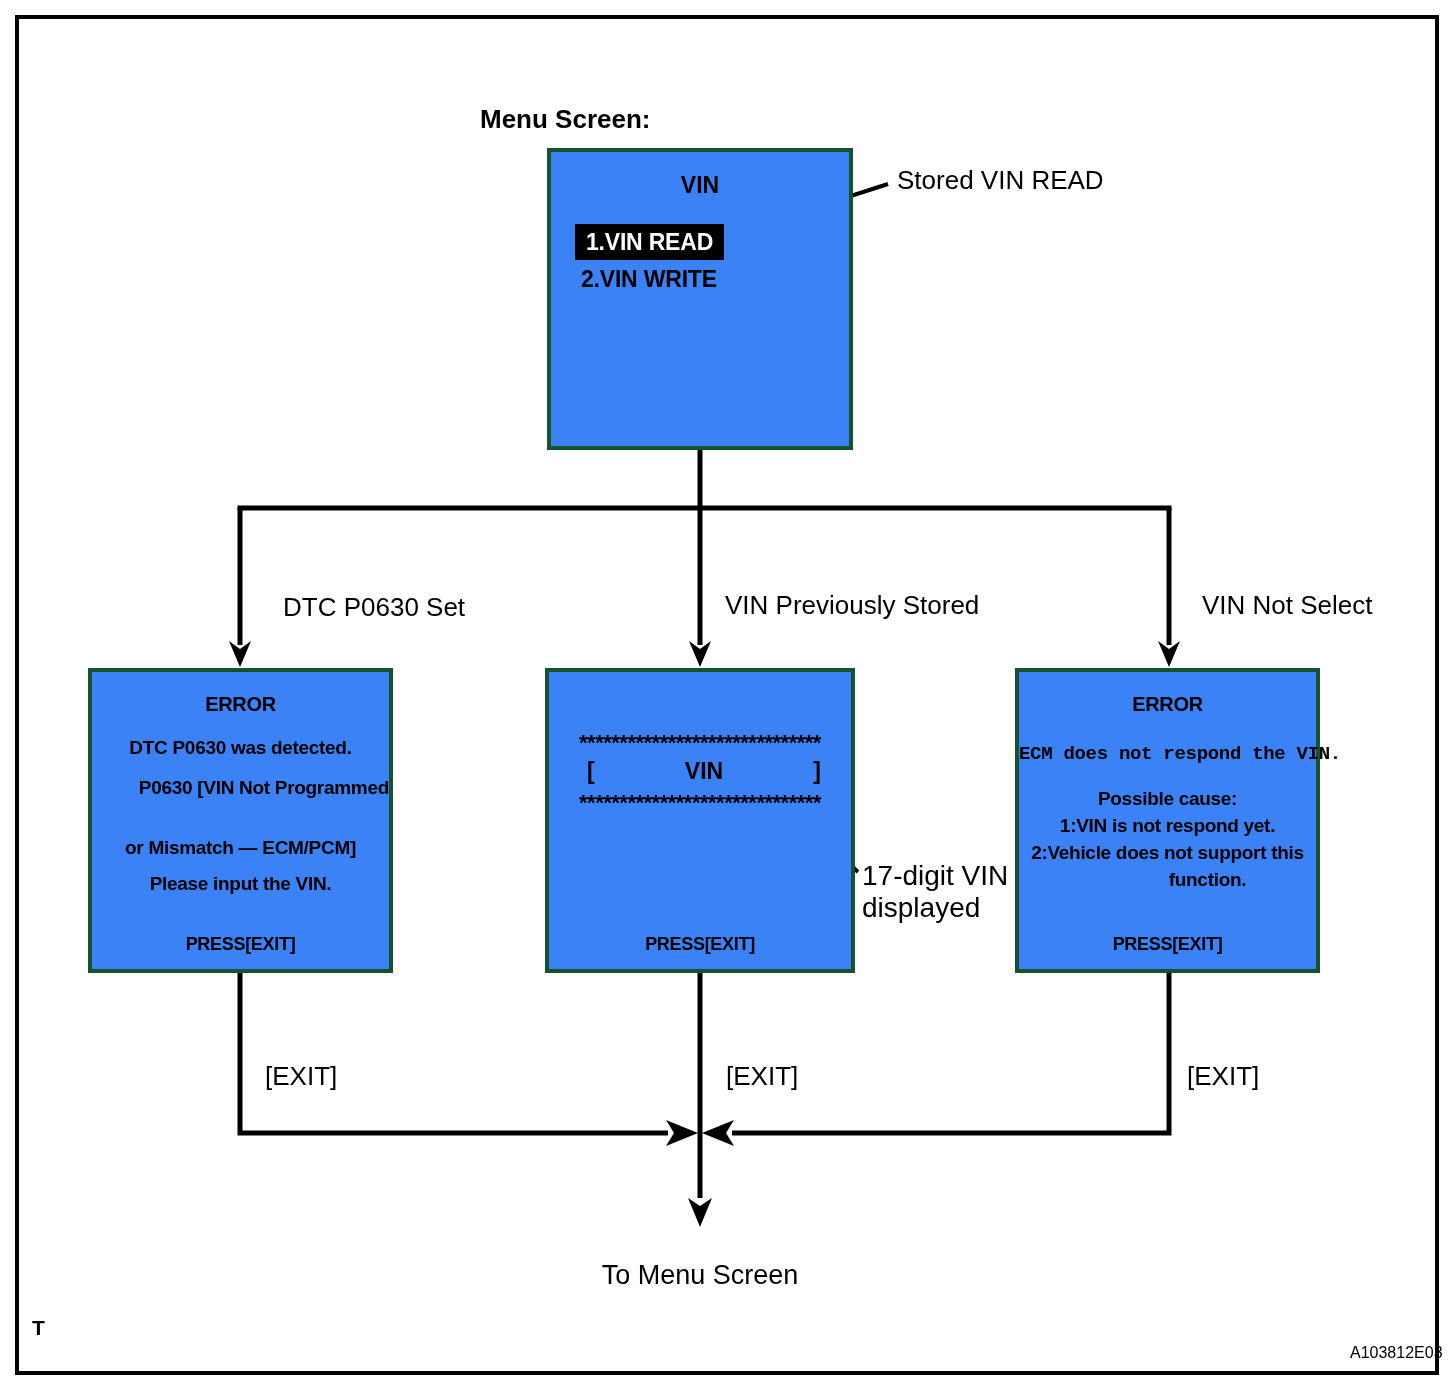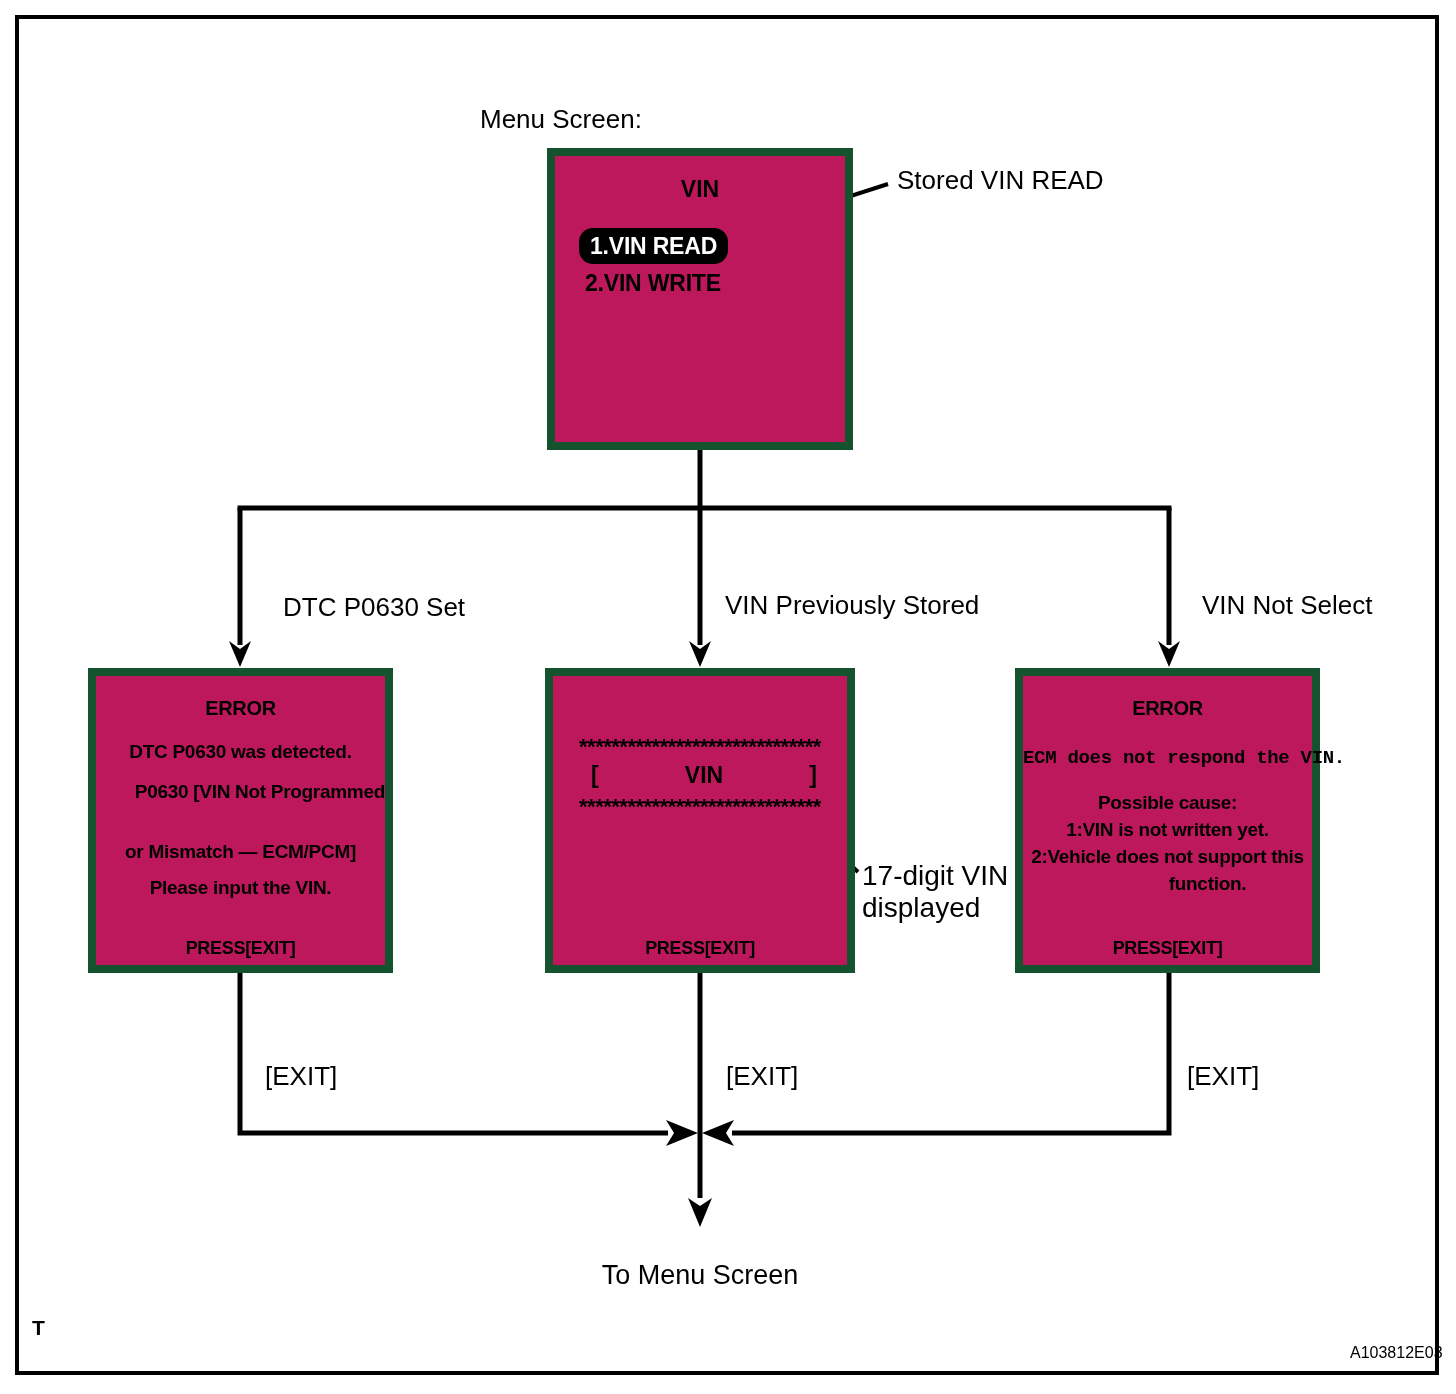"Menu Screen:" div.label { font-weight: none -> bold }
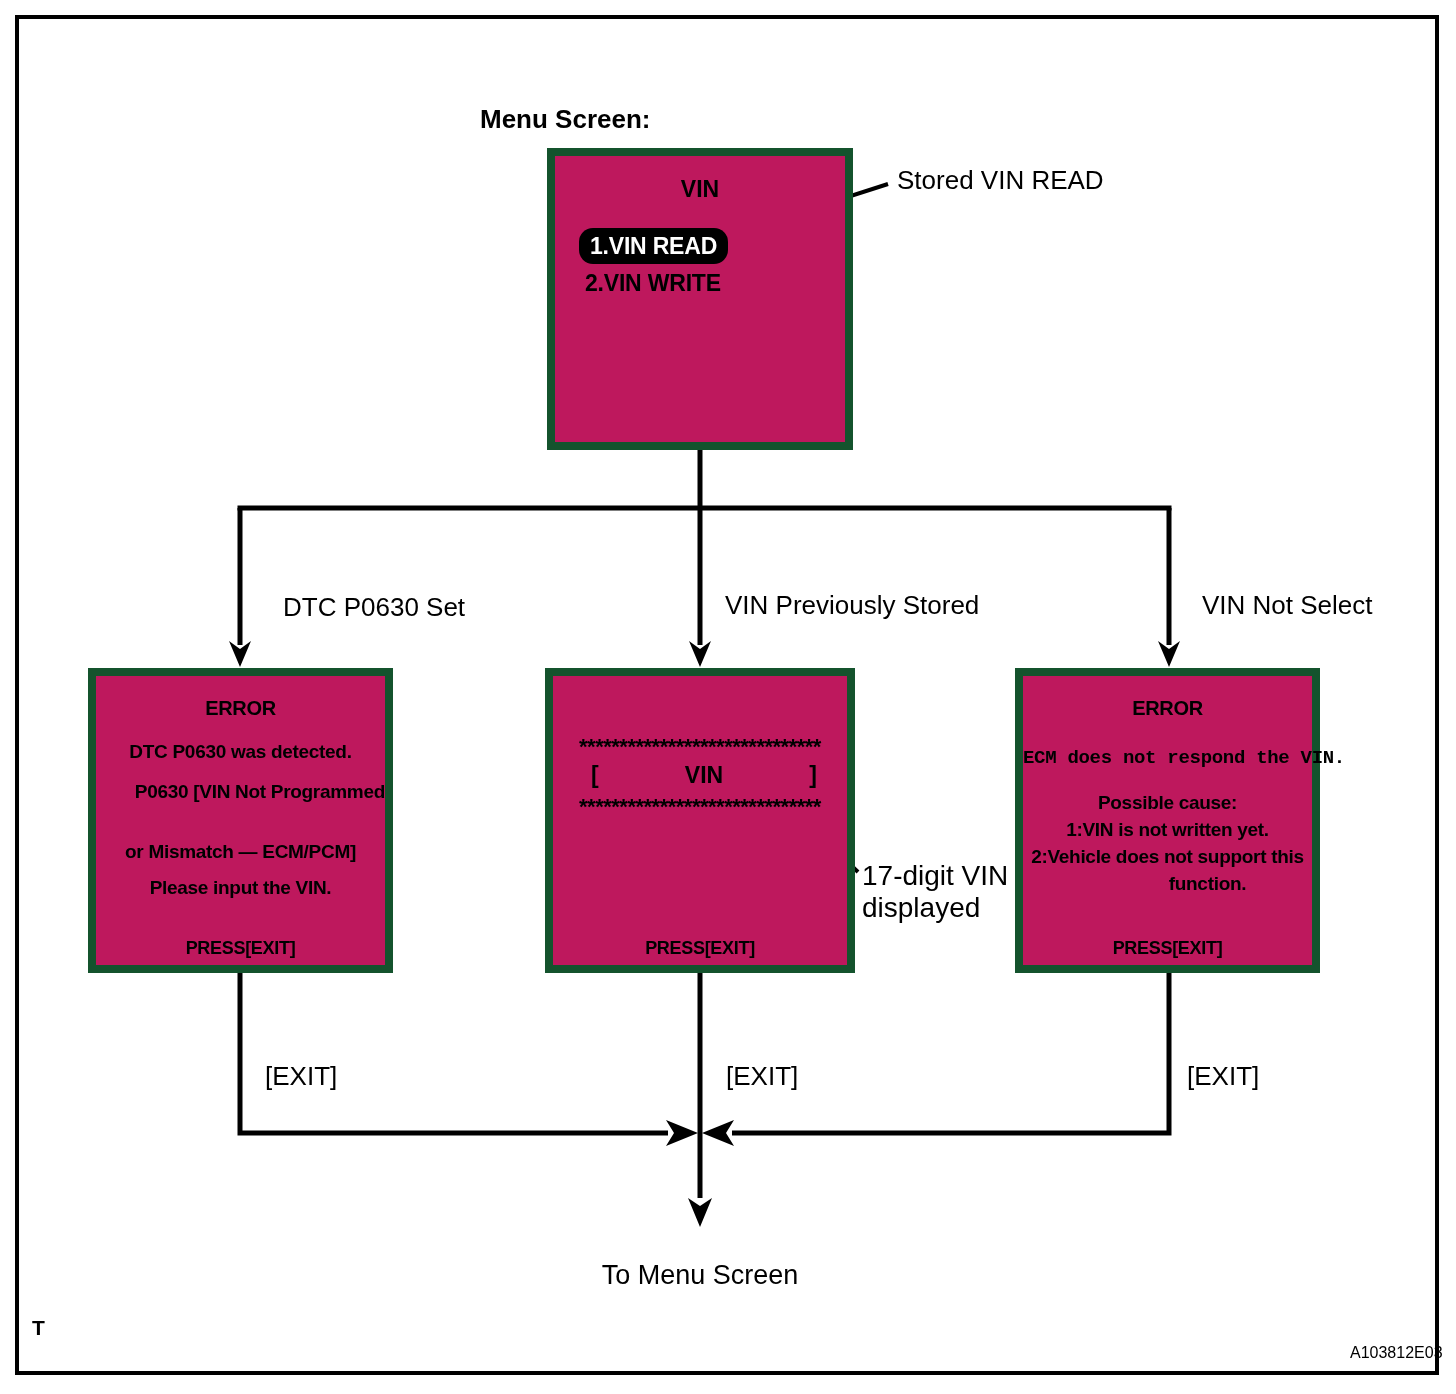"VIN" .screen-box { background: #be185d -> #3b82f6; border: 8px solid #14532d -> 4px solid #14532d }
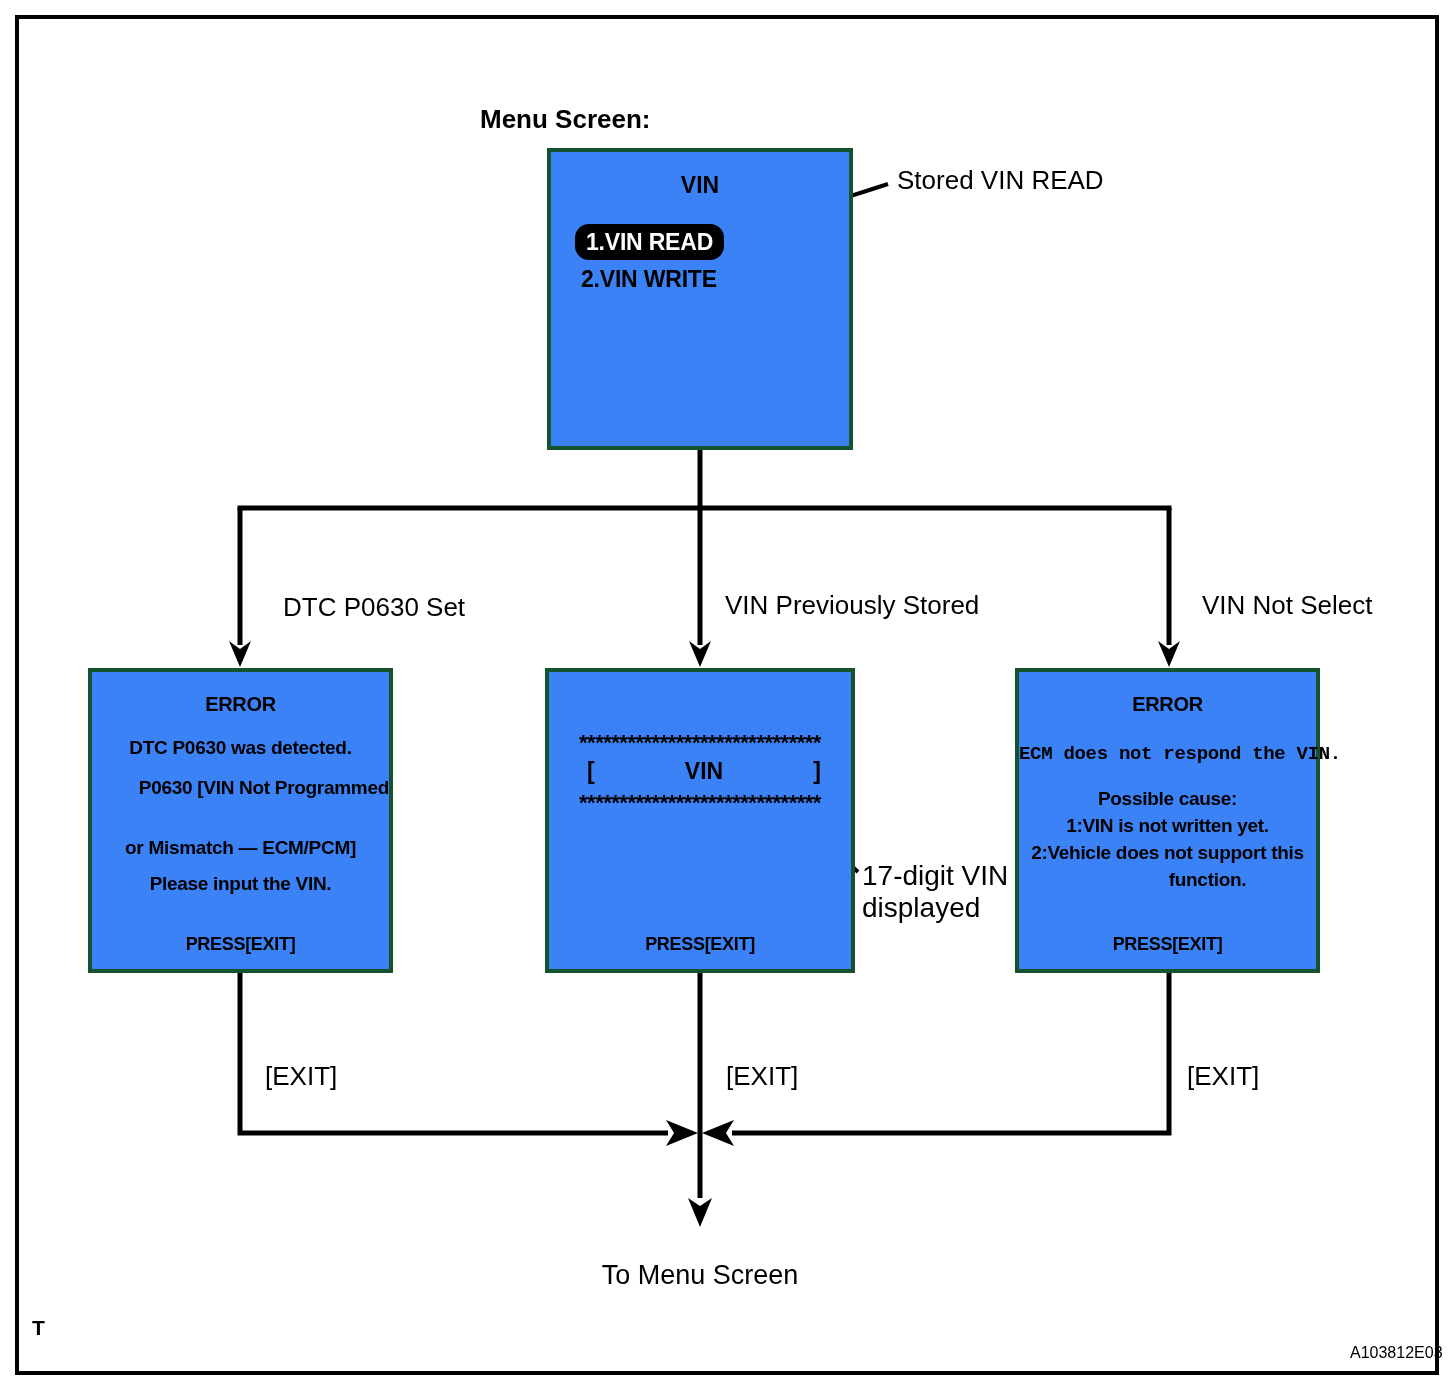"1.VIN READ" .menu-item { border-radius: 14px -> none }
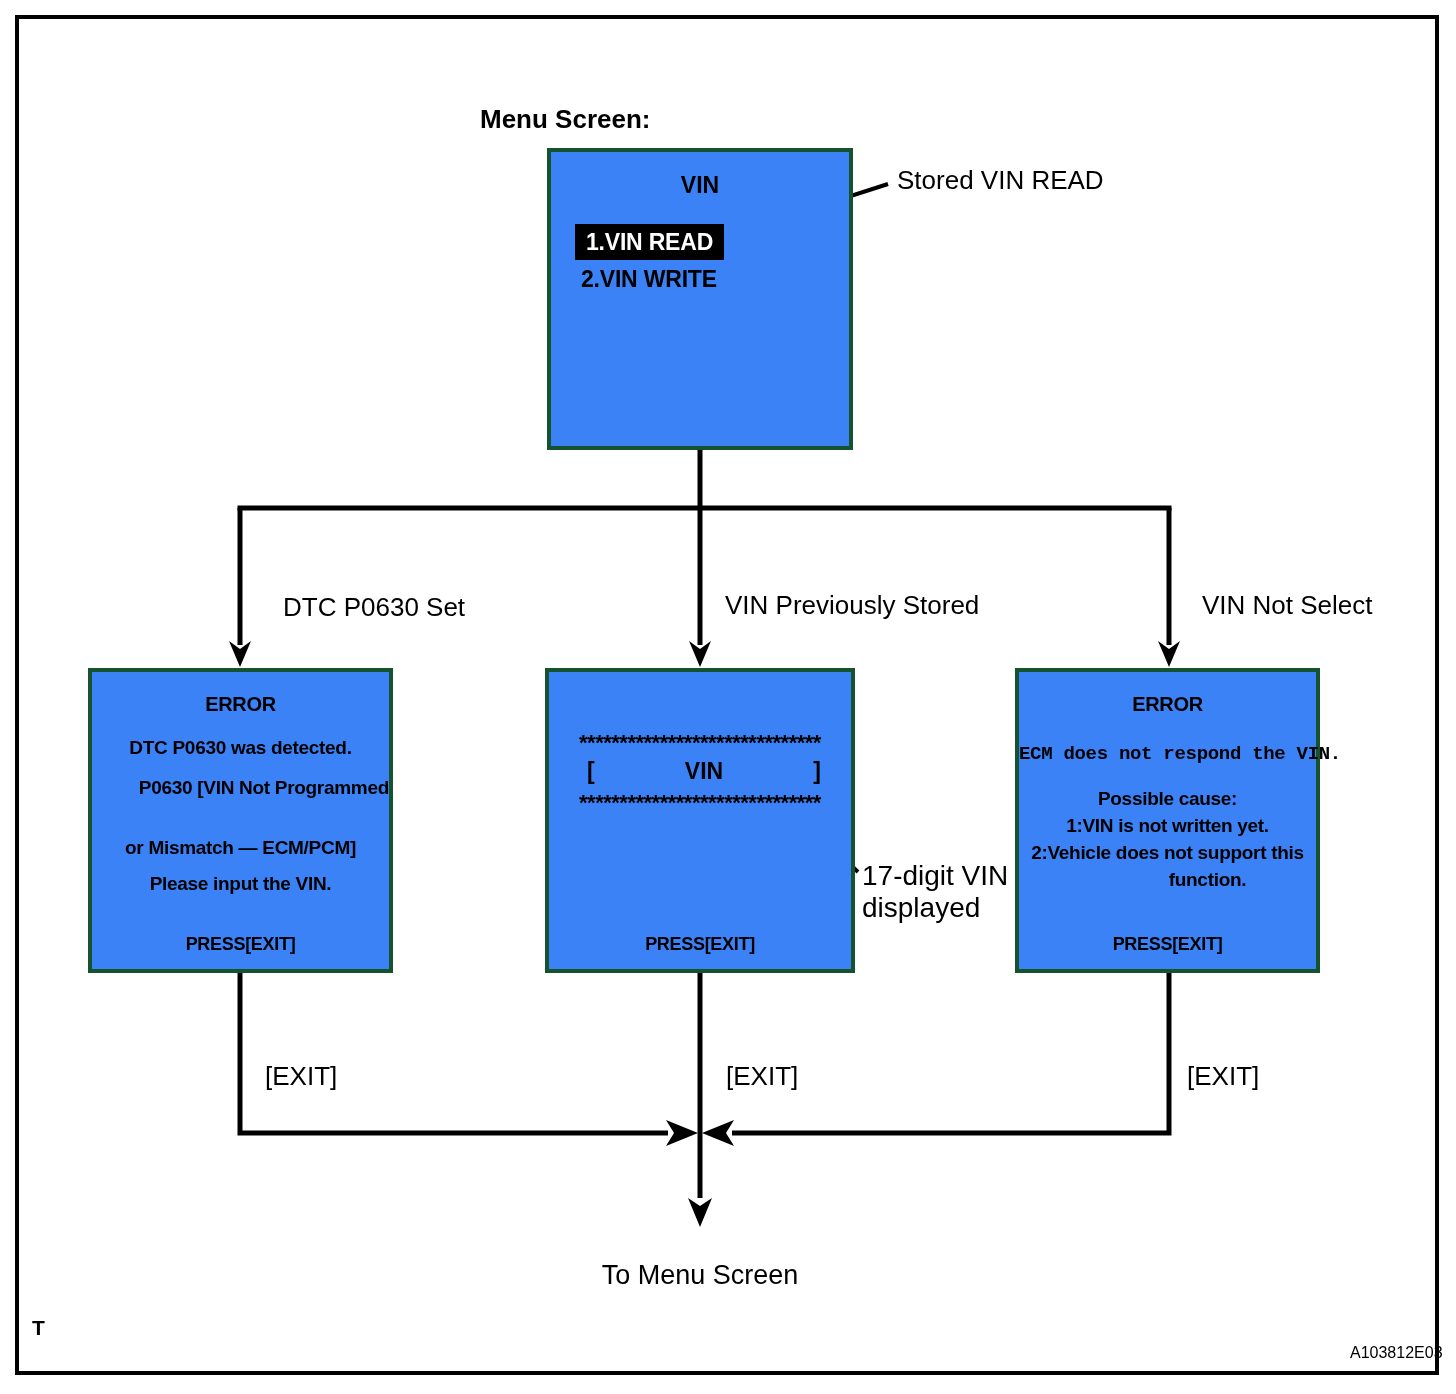"1:VIN is not written yet." div.screen-row { text: written -> respond }
